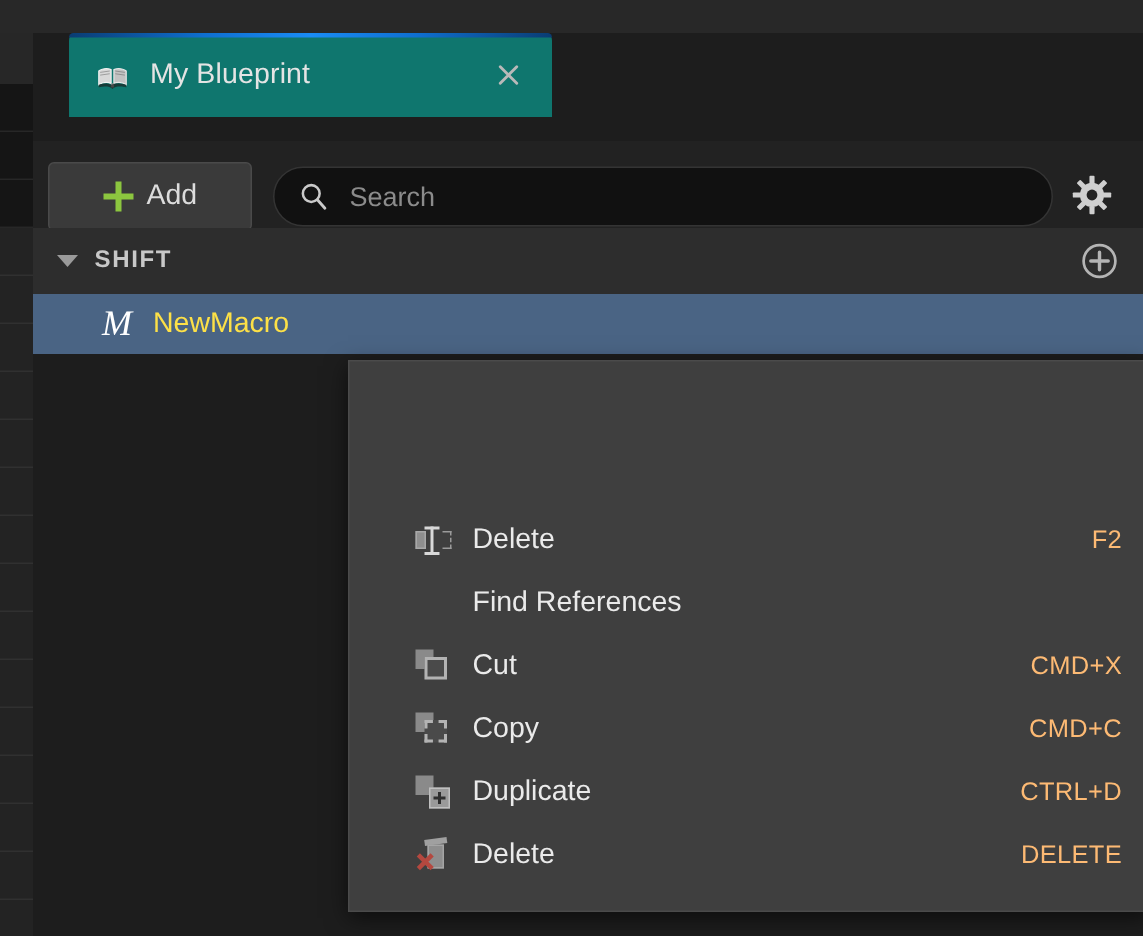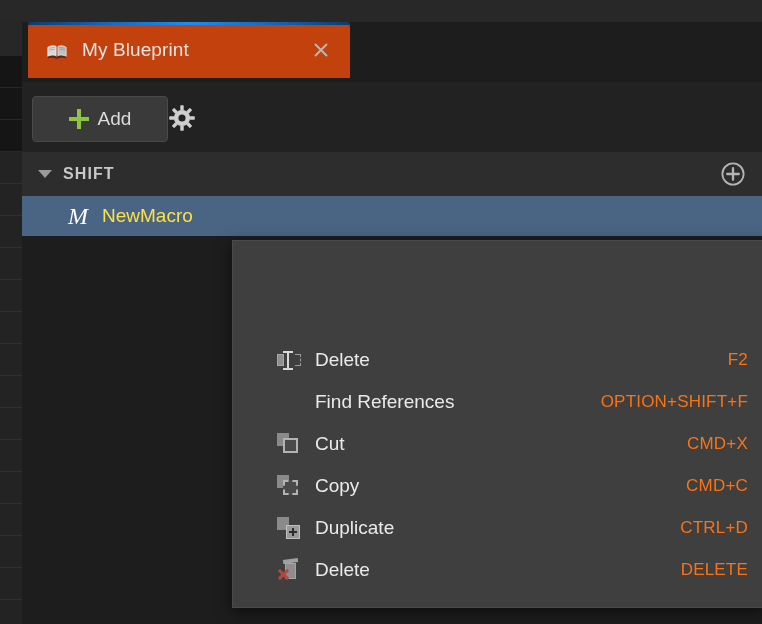"My Blueprint" .tab { background: #c2410c -> #0f766e; left: 6px -> 24px }
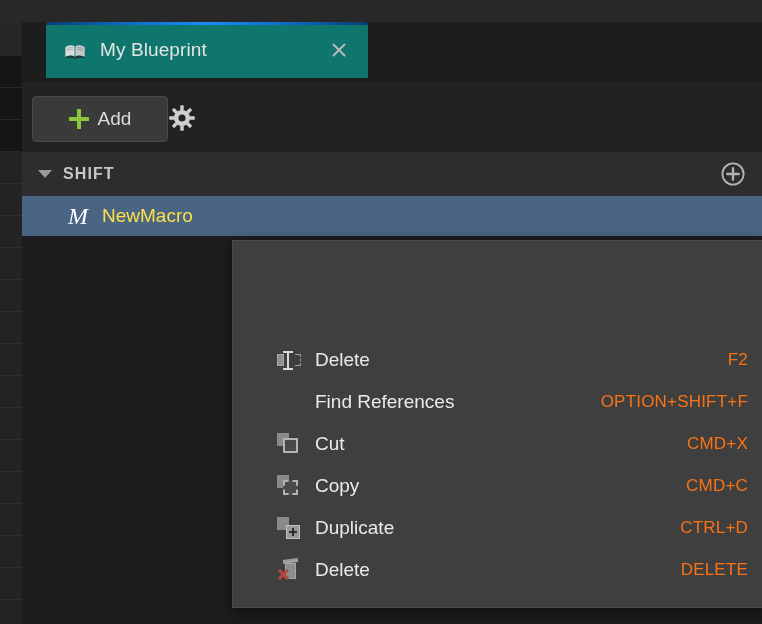"Add" .toolbar { top: 4px -> 16px }
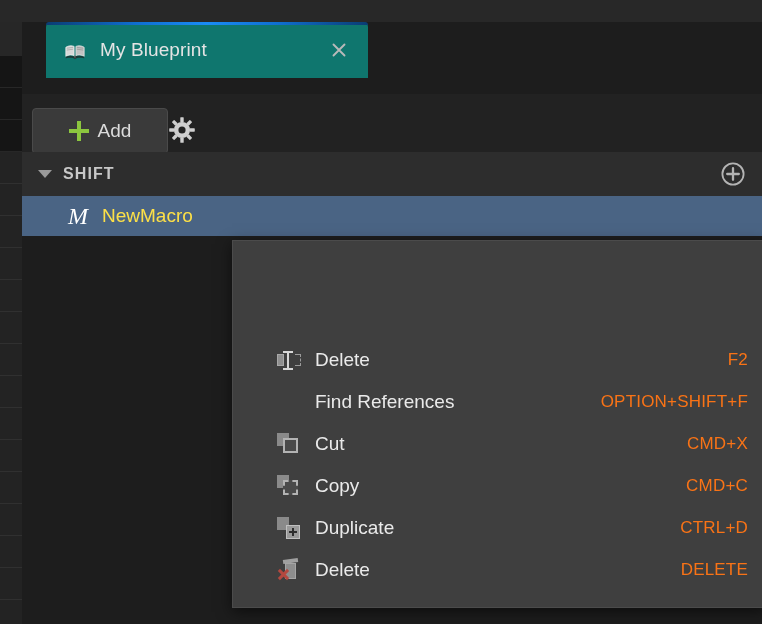"Search" div.search-box { html: none -> <div> <span> <svg> <circle></circle> <path></path> </svg> </span> <input> </div> }
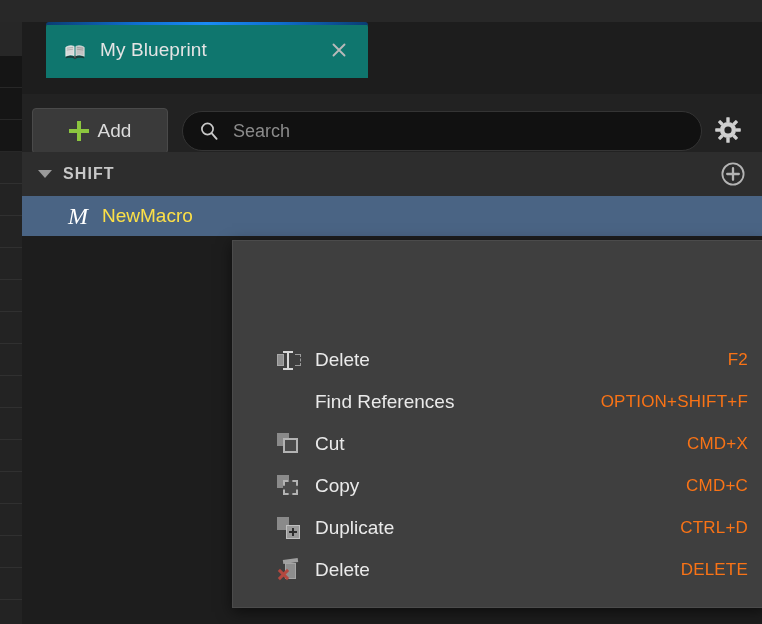"F2" .menu-shortcut { color: #f97316 -> #fdba74 }
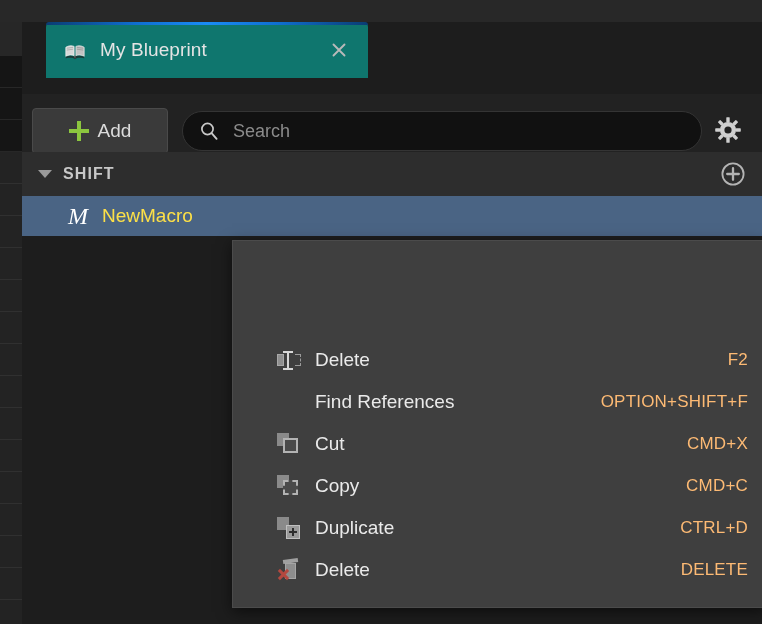"OPTION+SHIFT+F" span.menu-shortcut { html: <span>OPTION+SHIFT+F</span> -> none }
